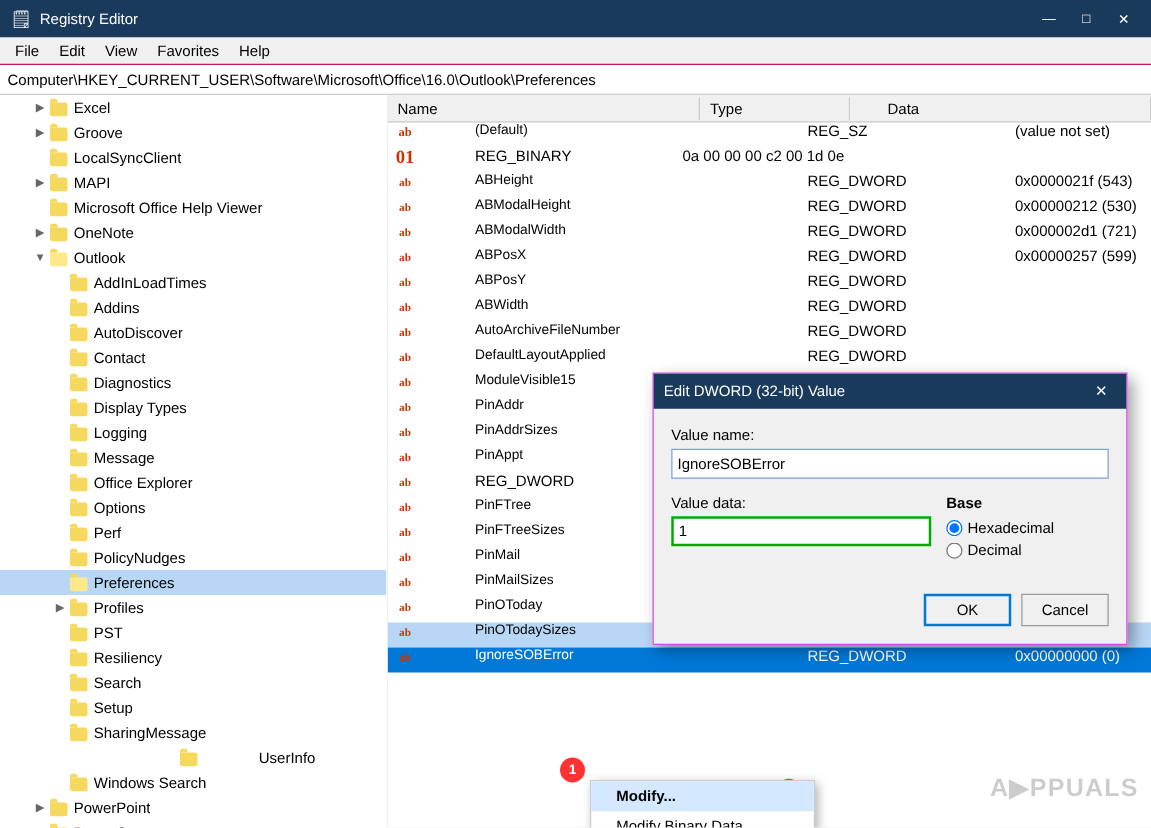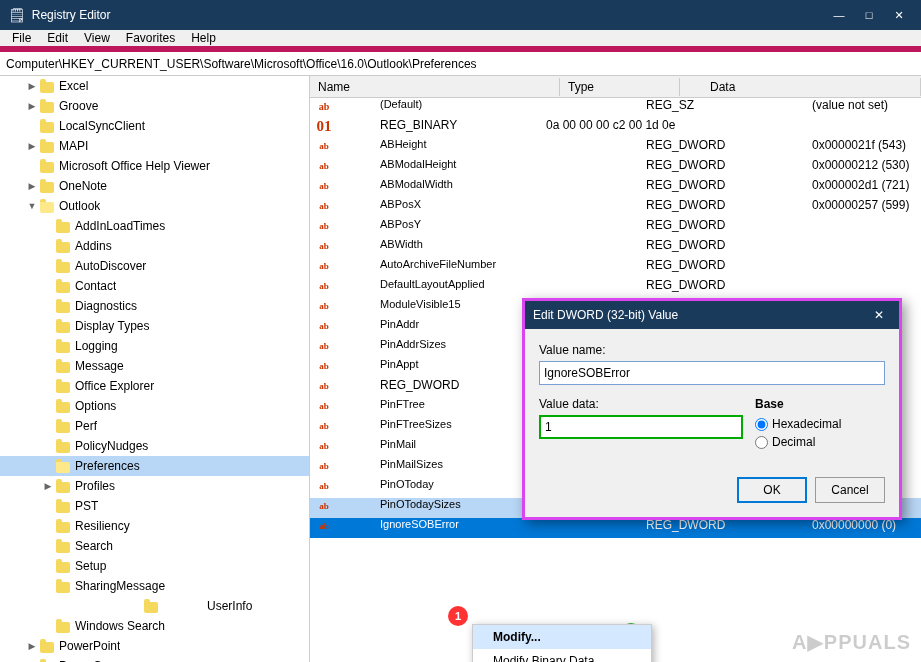"File" .menu-bar { border-bottom: 6px solid #be185d -> 1px solid #be185d }
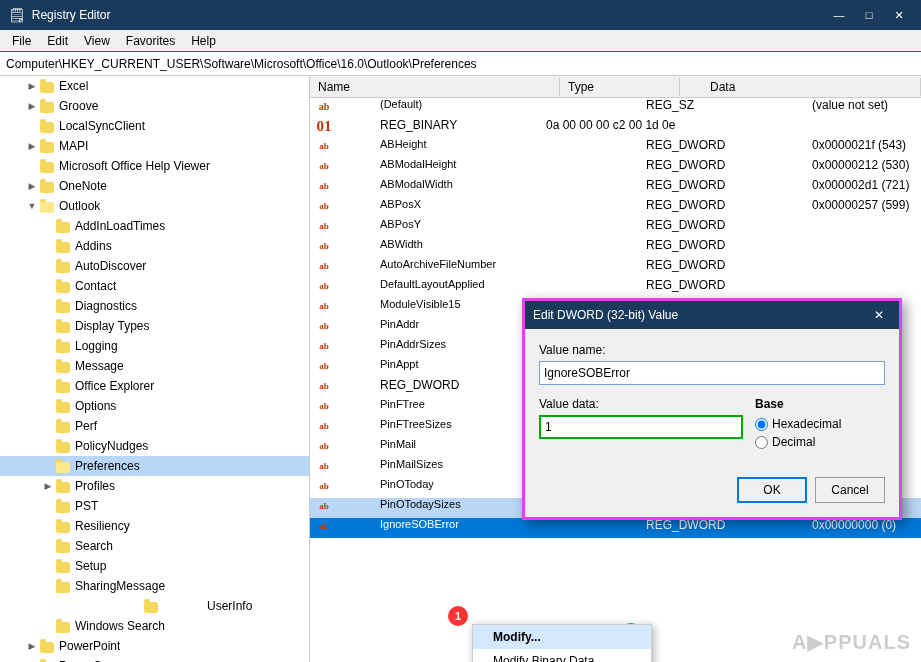"Edit DWORD (32-bit) Value" .dialog { border: 3px solid #d946ef -> 1px solid #d946ef }
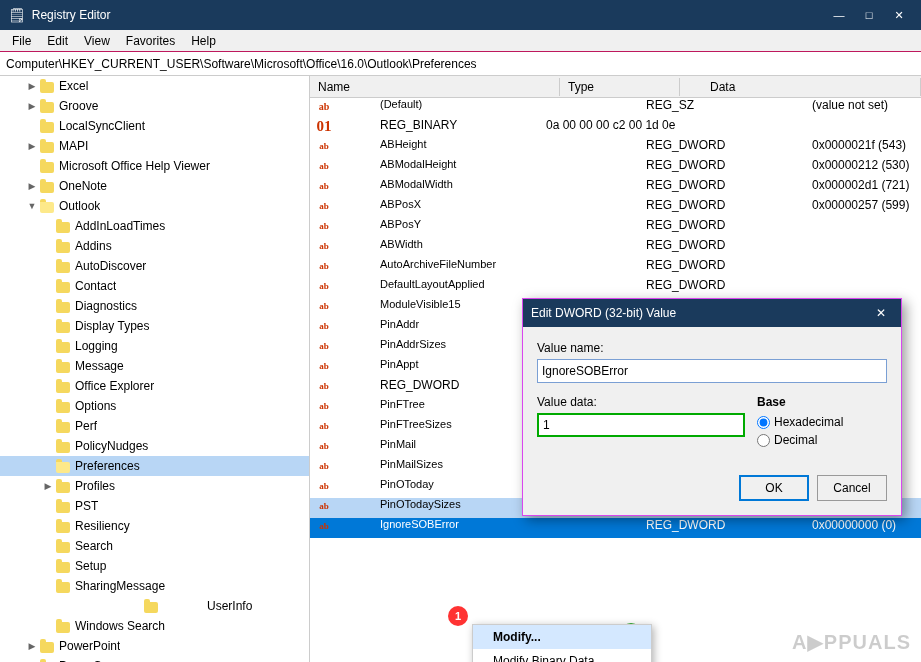"A▶PPUALS" div.watermark { bottom: 8px -> 19px }
